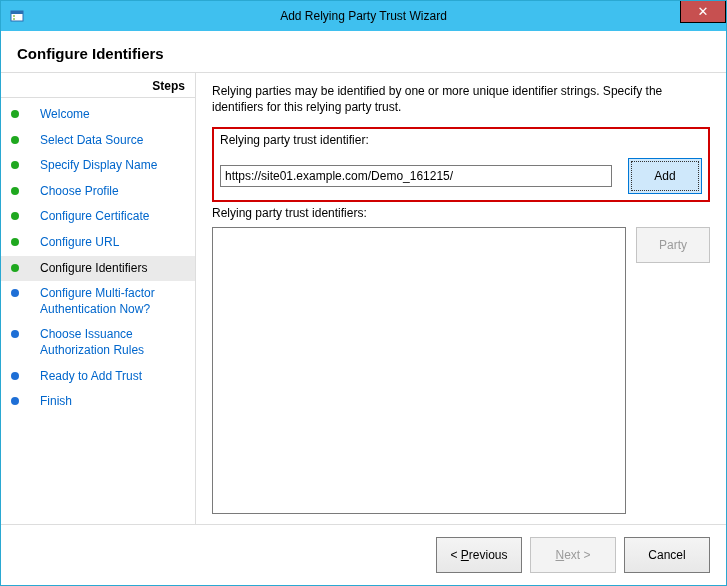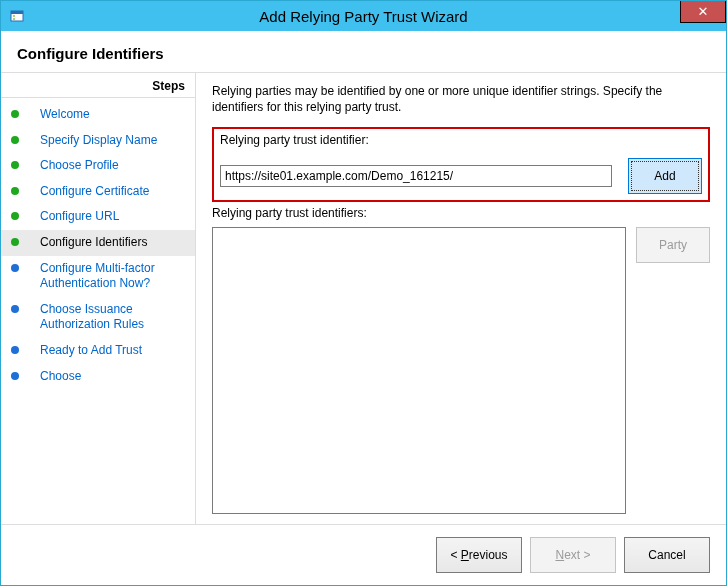"Add Relying Party Trust Wizard" .titlebar .title { font-size: 15px -> 12px }
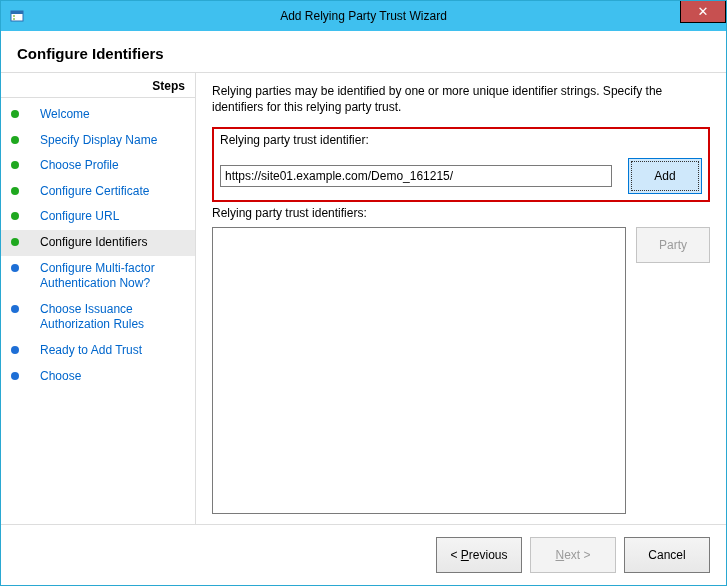"Select Data Source" li { html: none -> <li> <span></span> <span>Select Data Source</span> </li> }
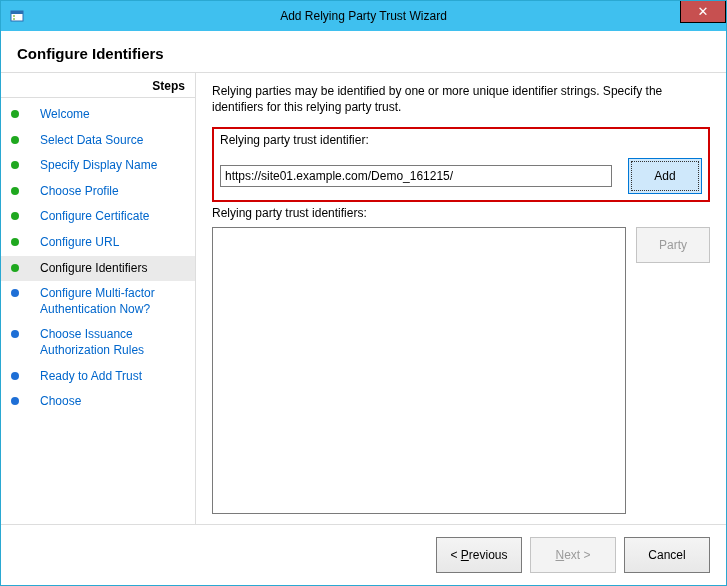"Choose" span.step-pending { text: Choose -> Finish }
